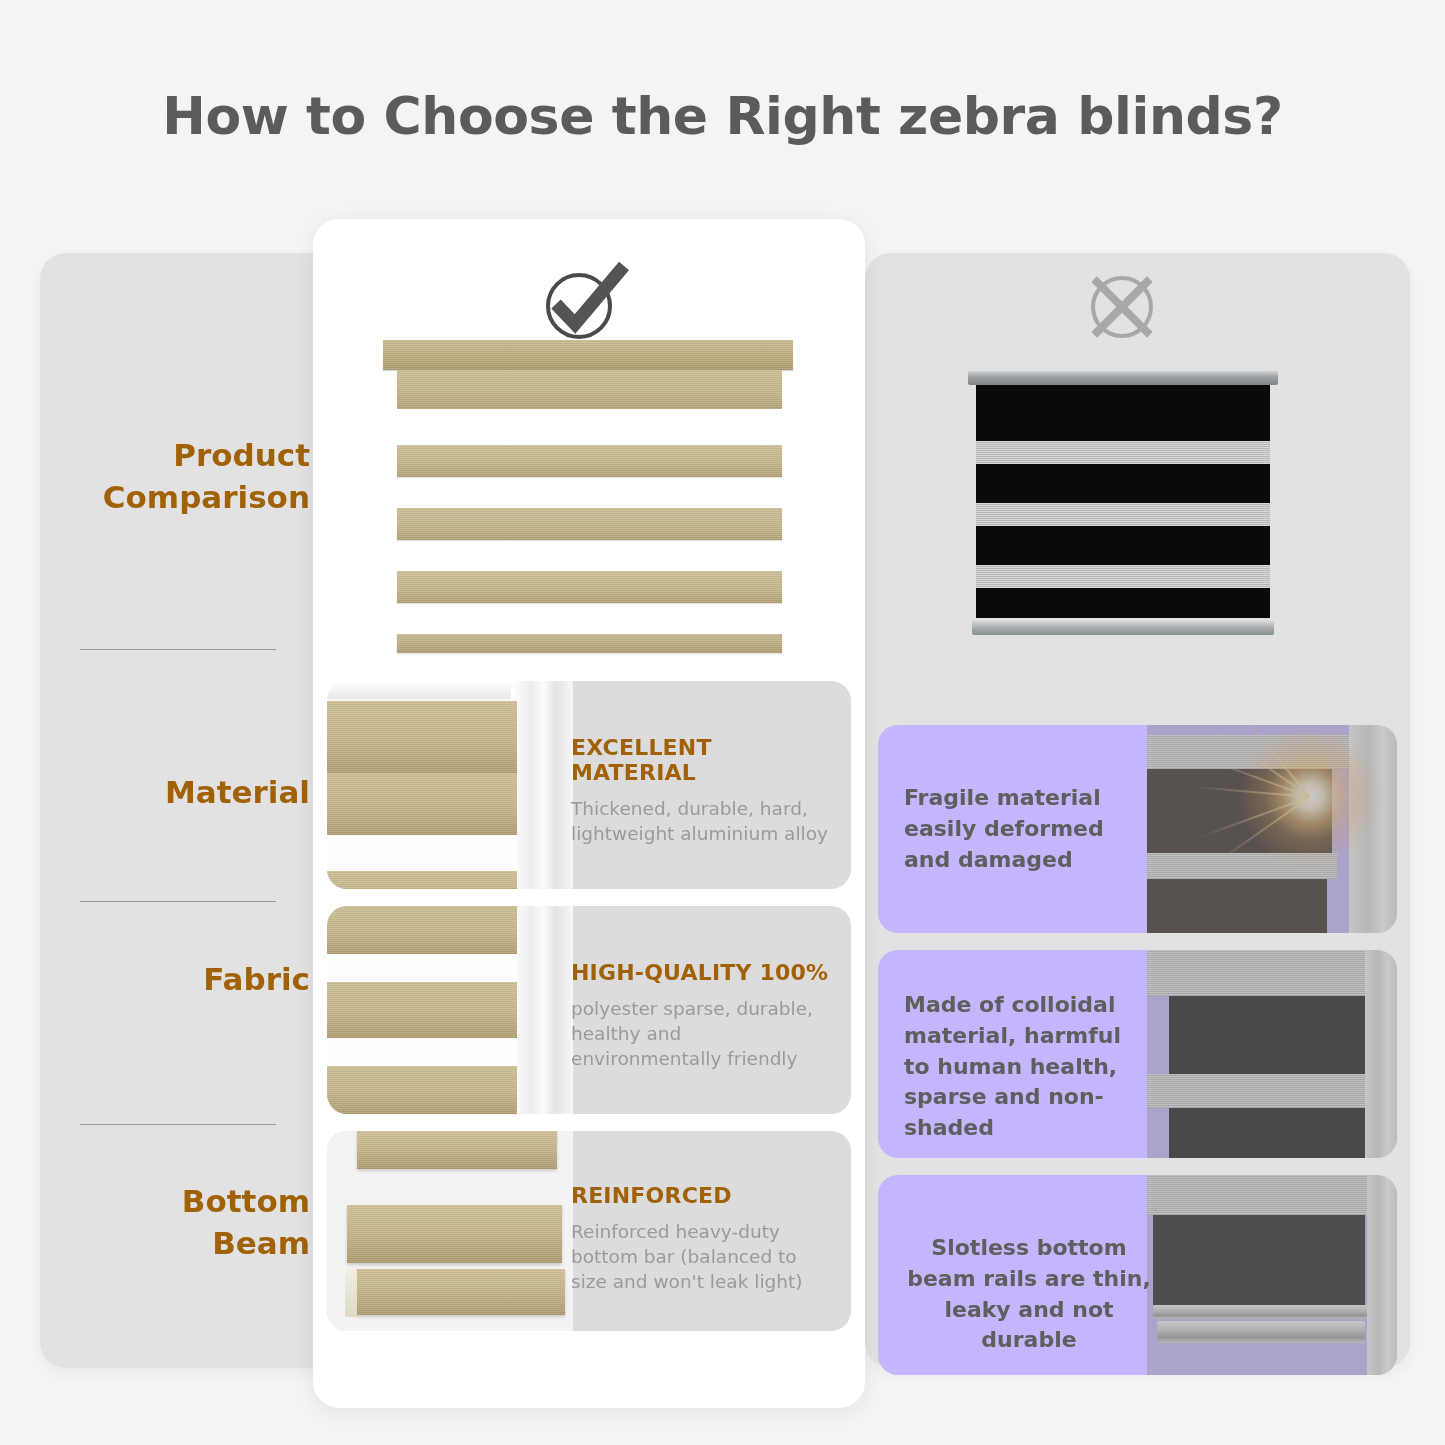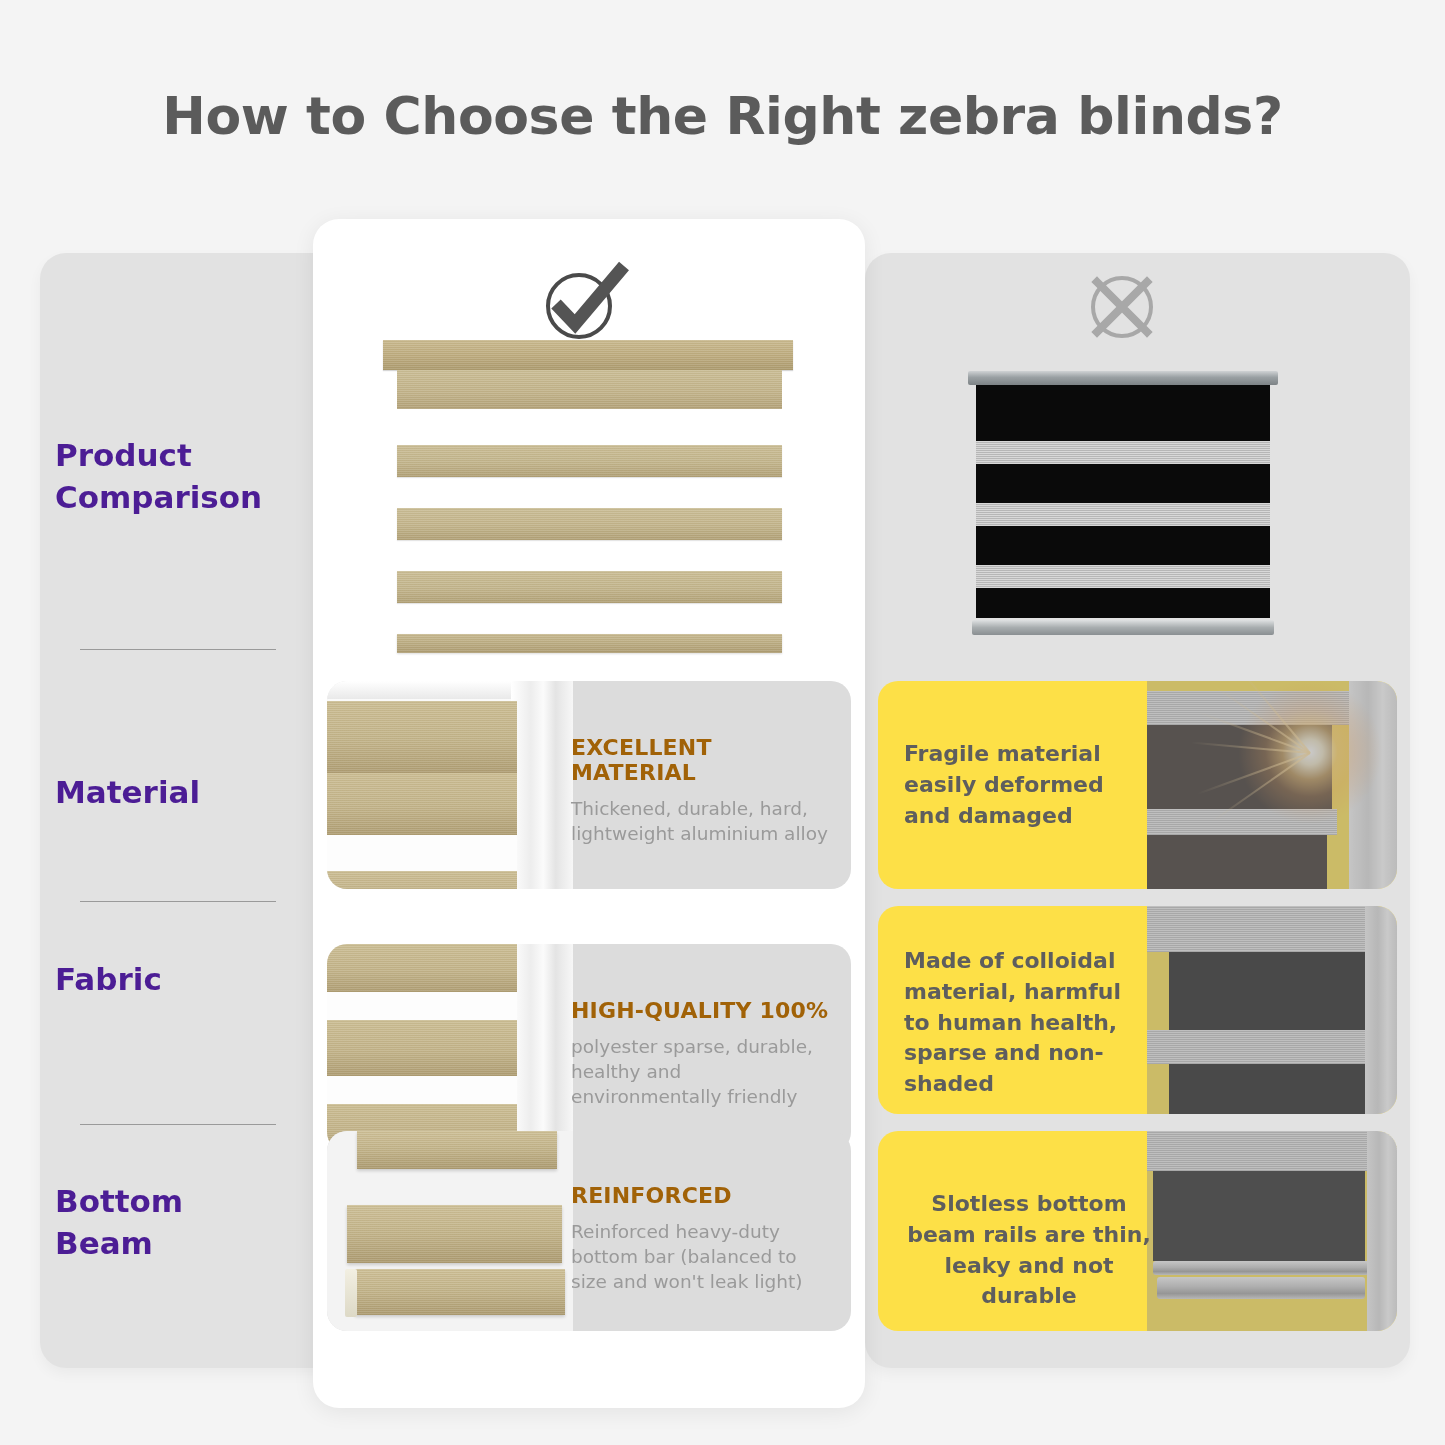"Product" .row-label { color: #4c1d95 -> #a16207; text-align: left -> right }
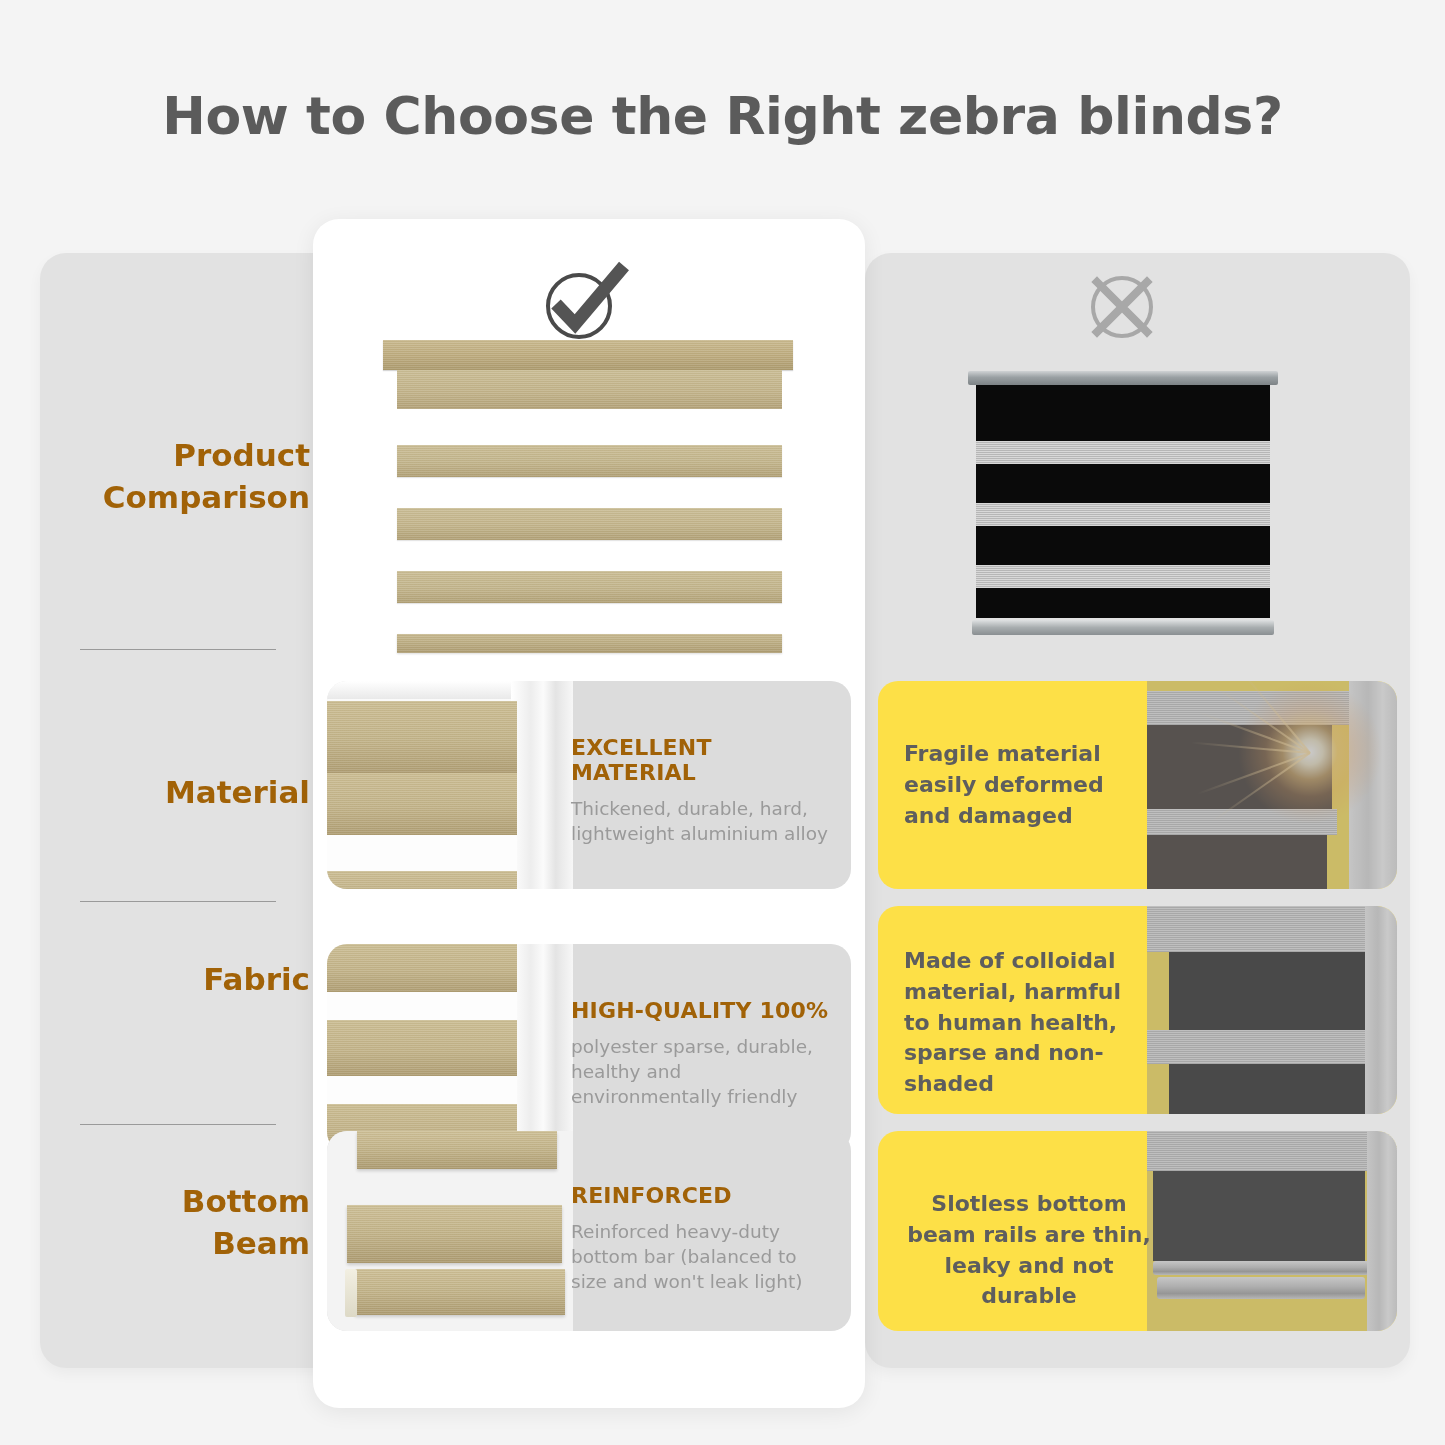"Fragile material easily deformed and" .card-bad { background: #fde047 -> #c4b5fd; margin-top: none -> 44px }
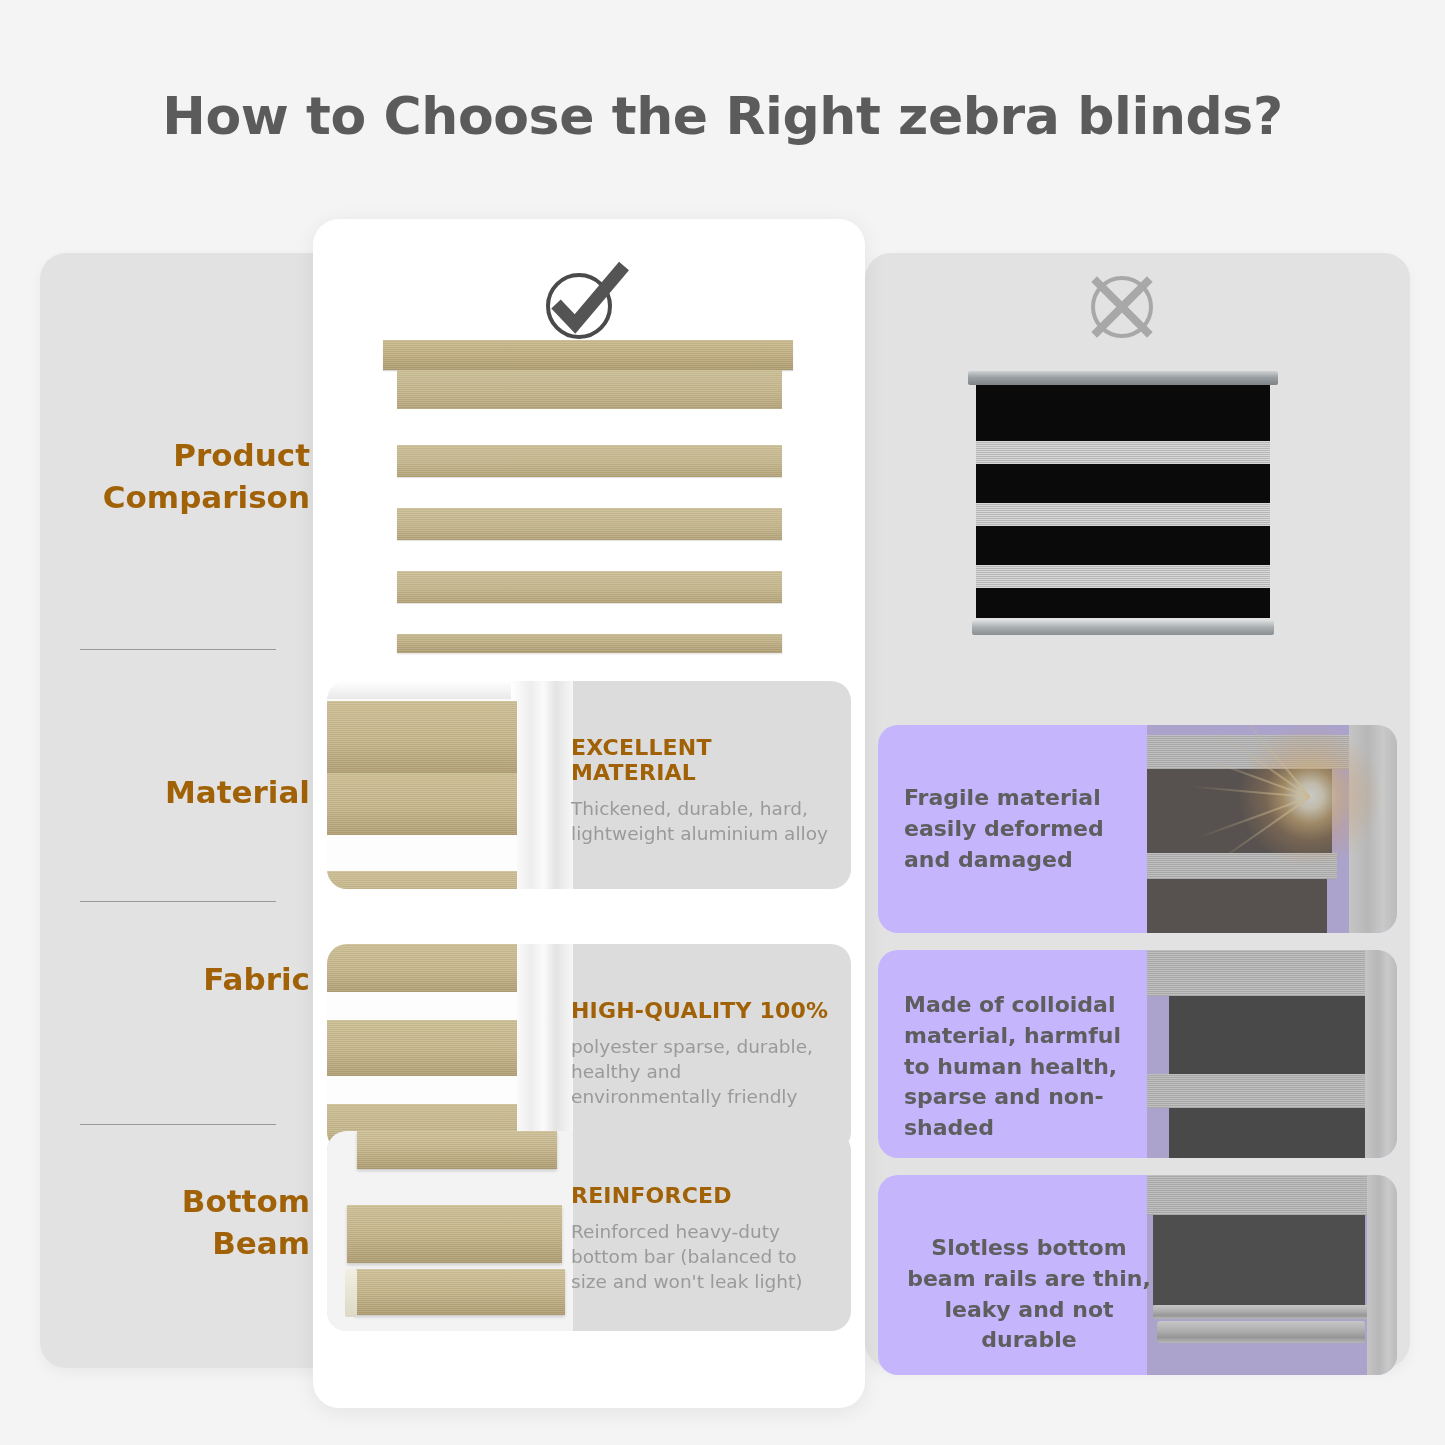"HIGH-QUALITY 100%" #card-good-fabric { top: 944px -> 906px }
